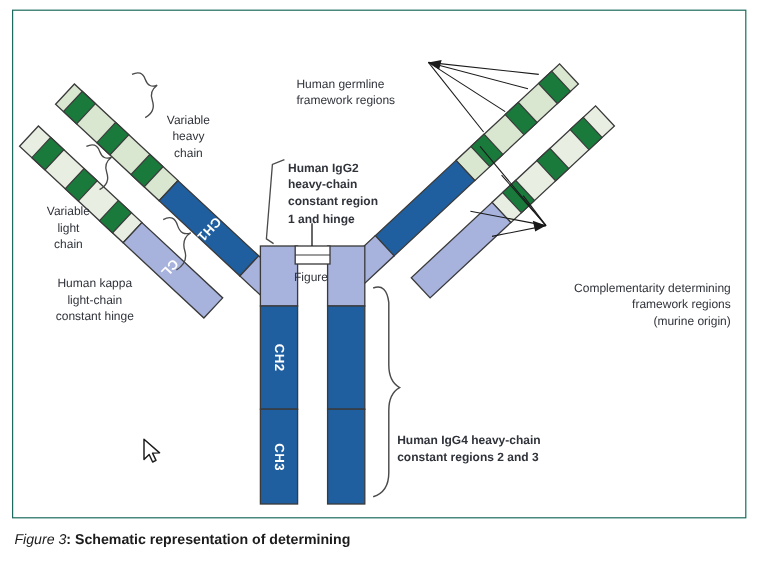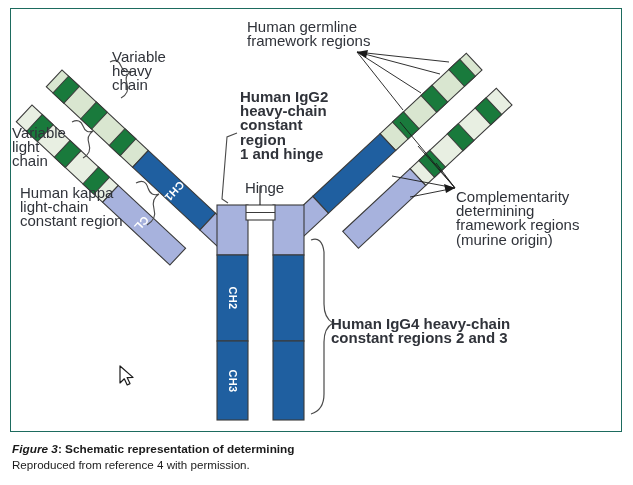"Human germline" .lbl { font-size: 15px -> 10px; margin-top: none -> 44px }
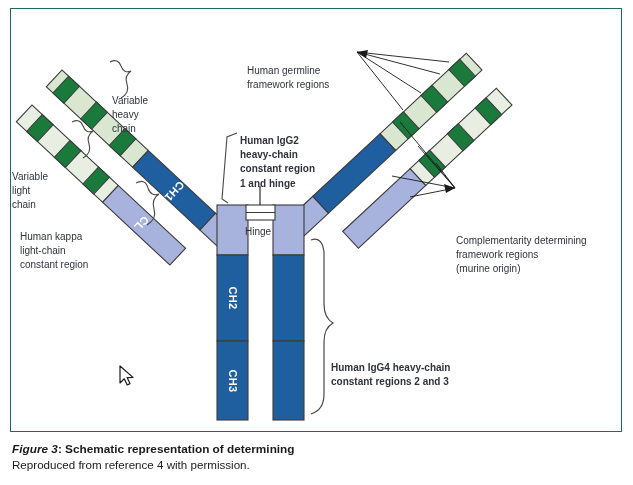"Variable" .lbl.r { text-align: left -> center }
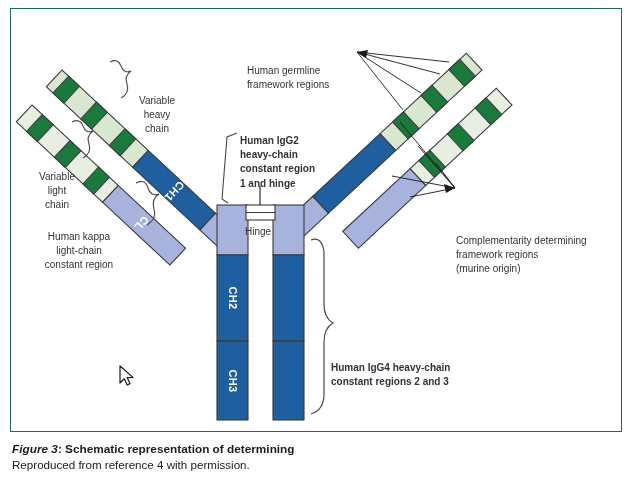"Human kappa" div.lbl { text: region -> hinge }
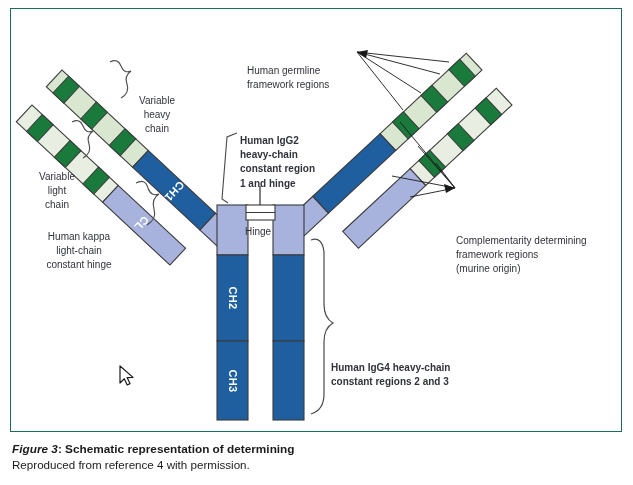"Hinge" div.lbl { text: Hinge -> Figure }
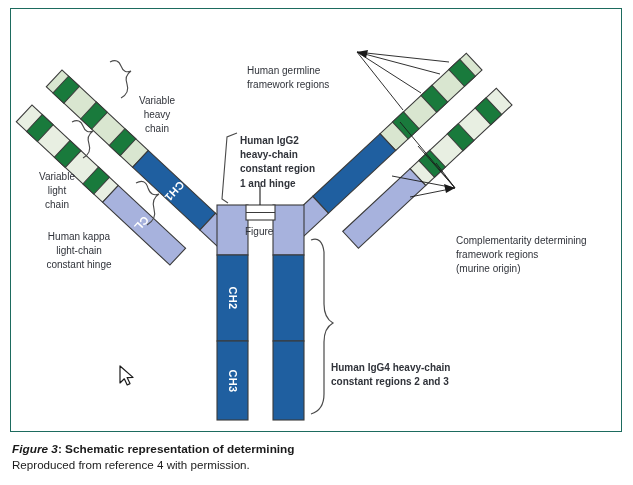"Complementarity determining" div.lbl { left: 456px -> 444px; text-align: none -> right }
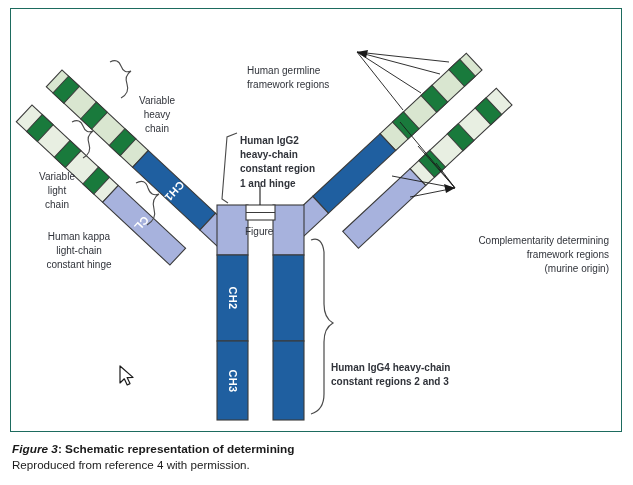"Figure 3" #caption .cap-fig { font-weight: bold -> normal }
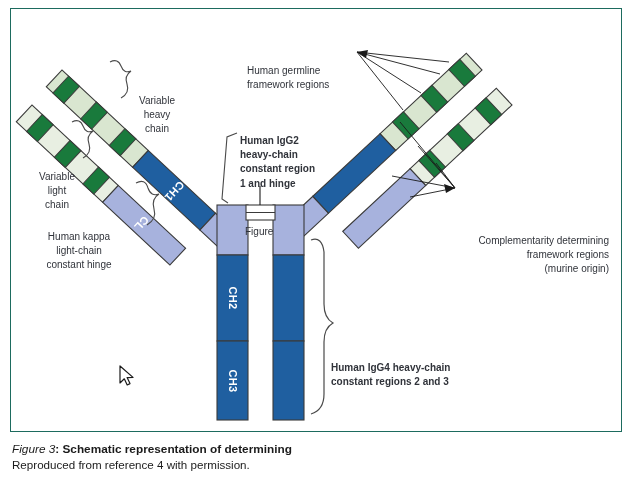"Reproduced from reference 4 with" div.cap-line2 { html: <div>Reproduced from reference 4 with permission.</div> -> none }
